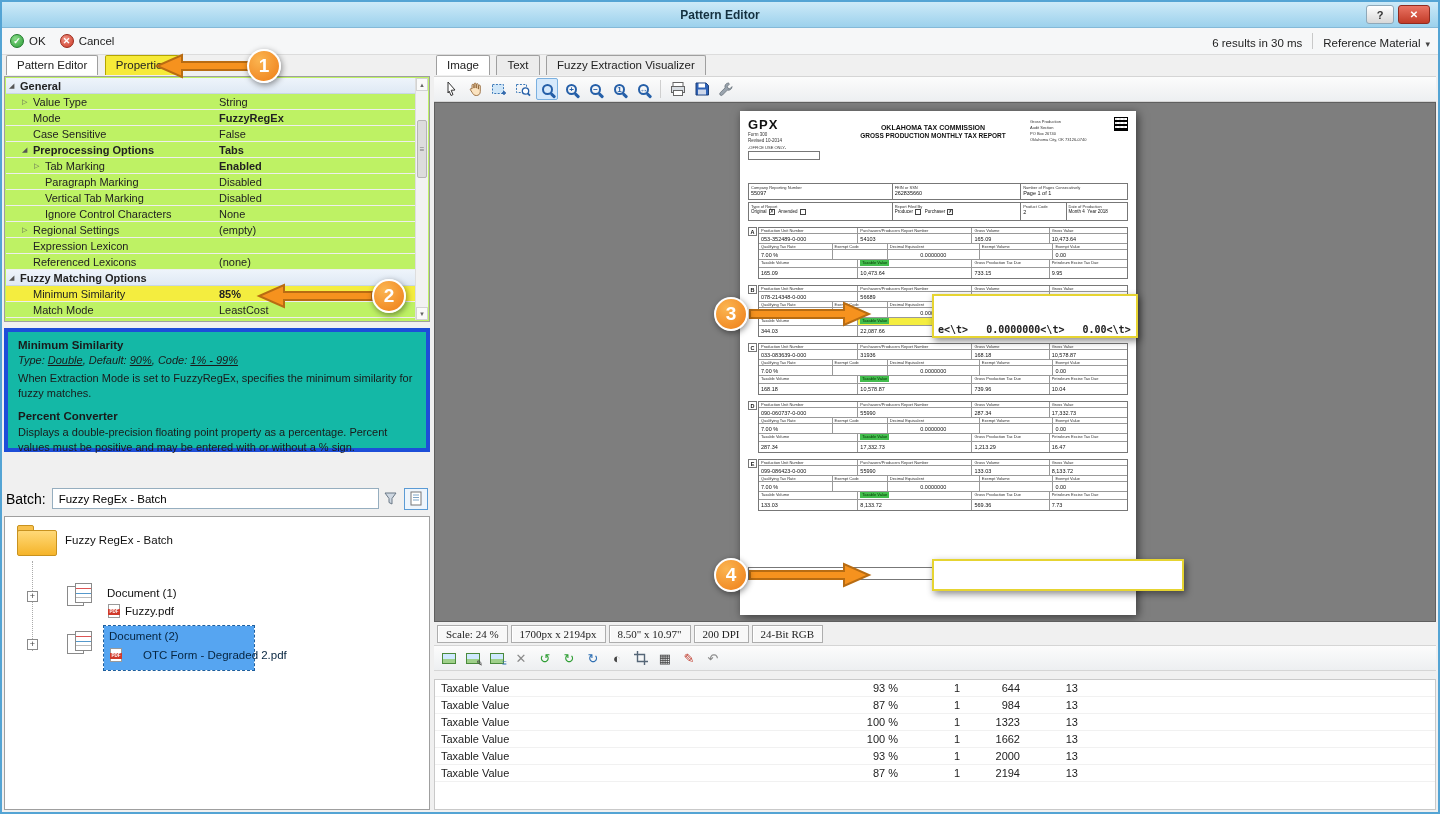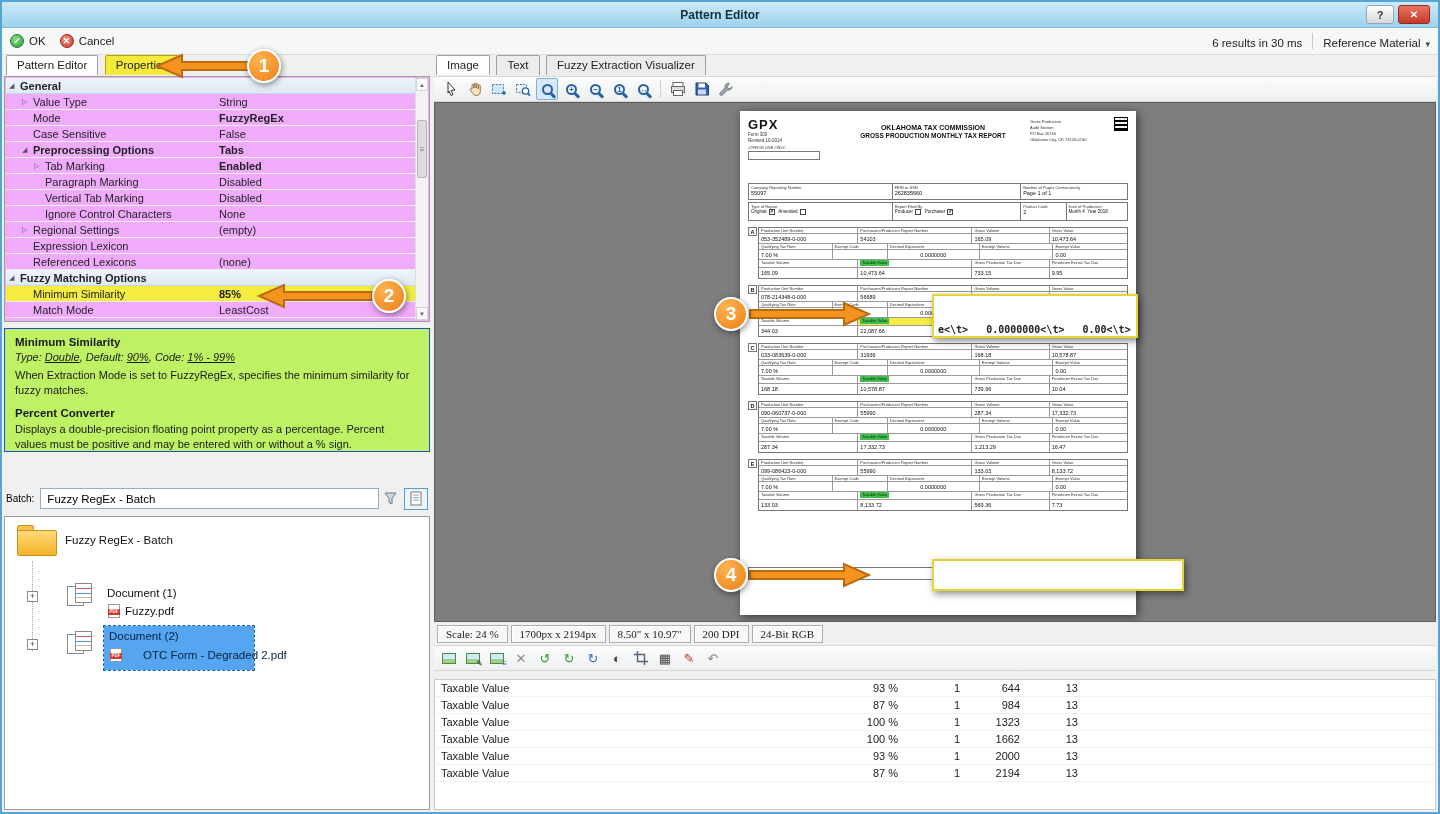"General" .pgrid { background: #f0abfc -> #bef264 }
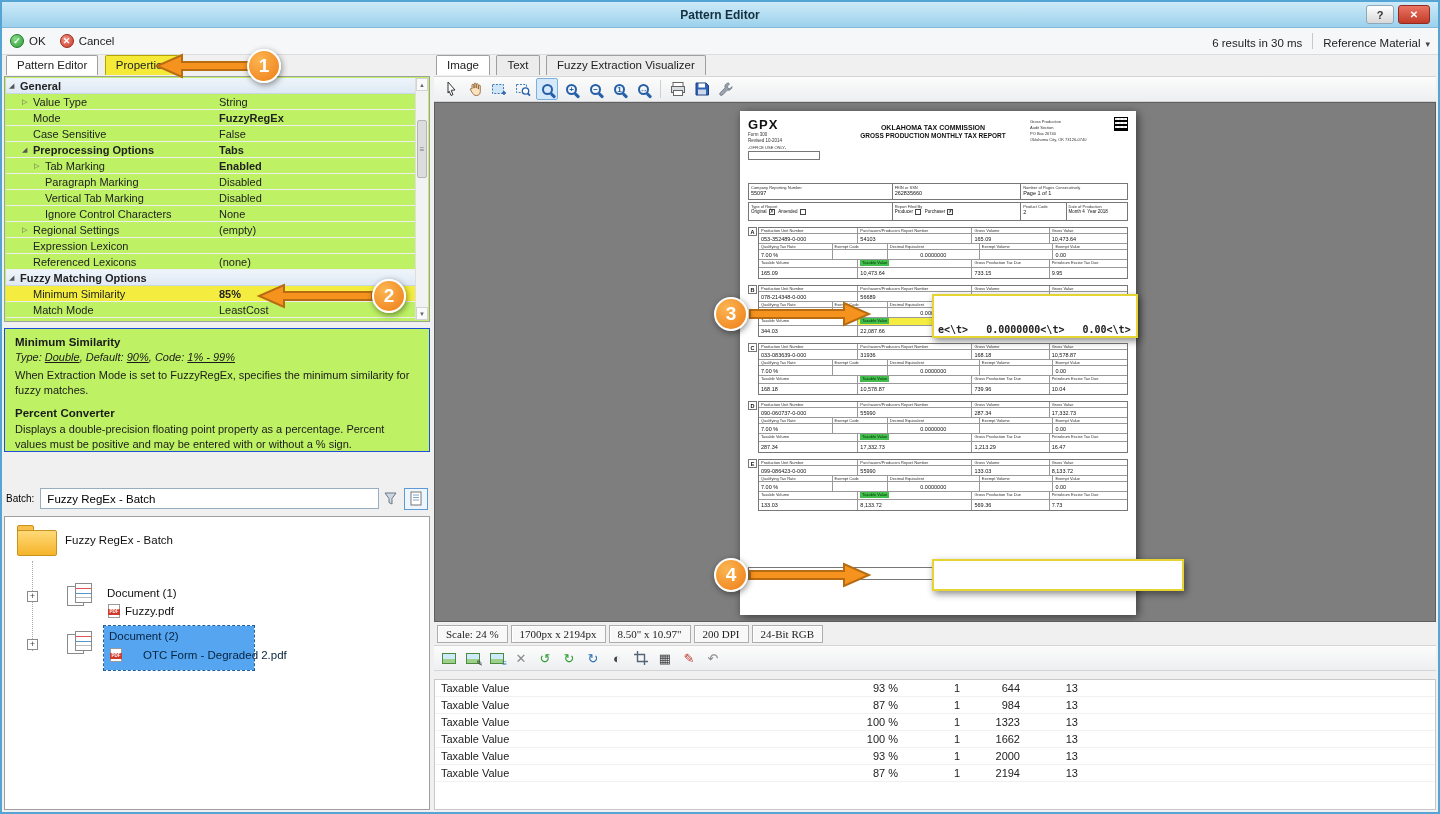"Minim­um Similarity" .descbox { background: #bef264 -> #14b8a6; border: 1px solid #1d4ed8 -> 4px solid #1d4ed8 }
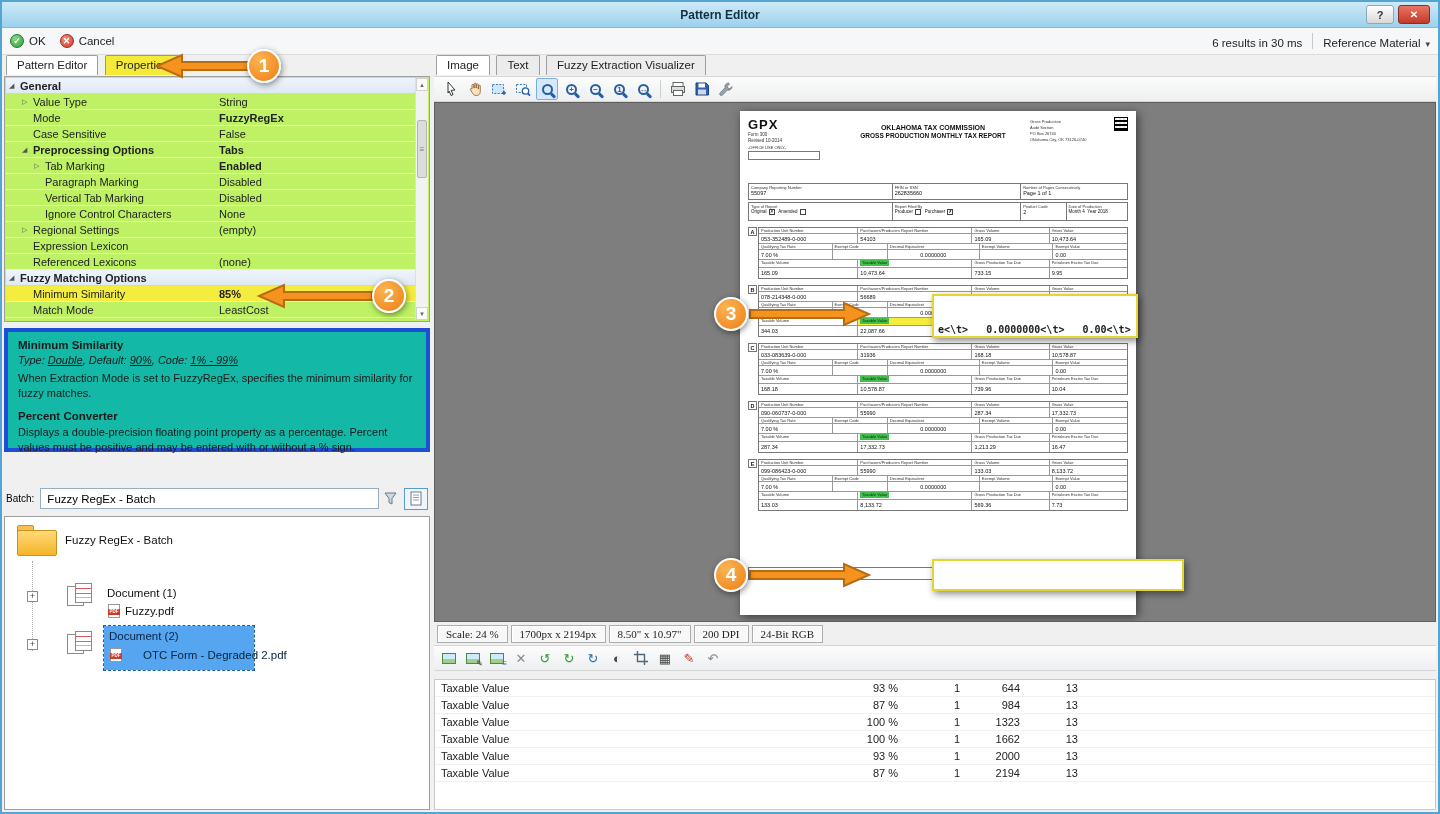"Batch:" .batch-label { font-size: 10px -> 14px }
